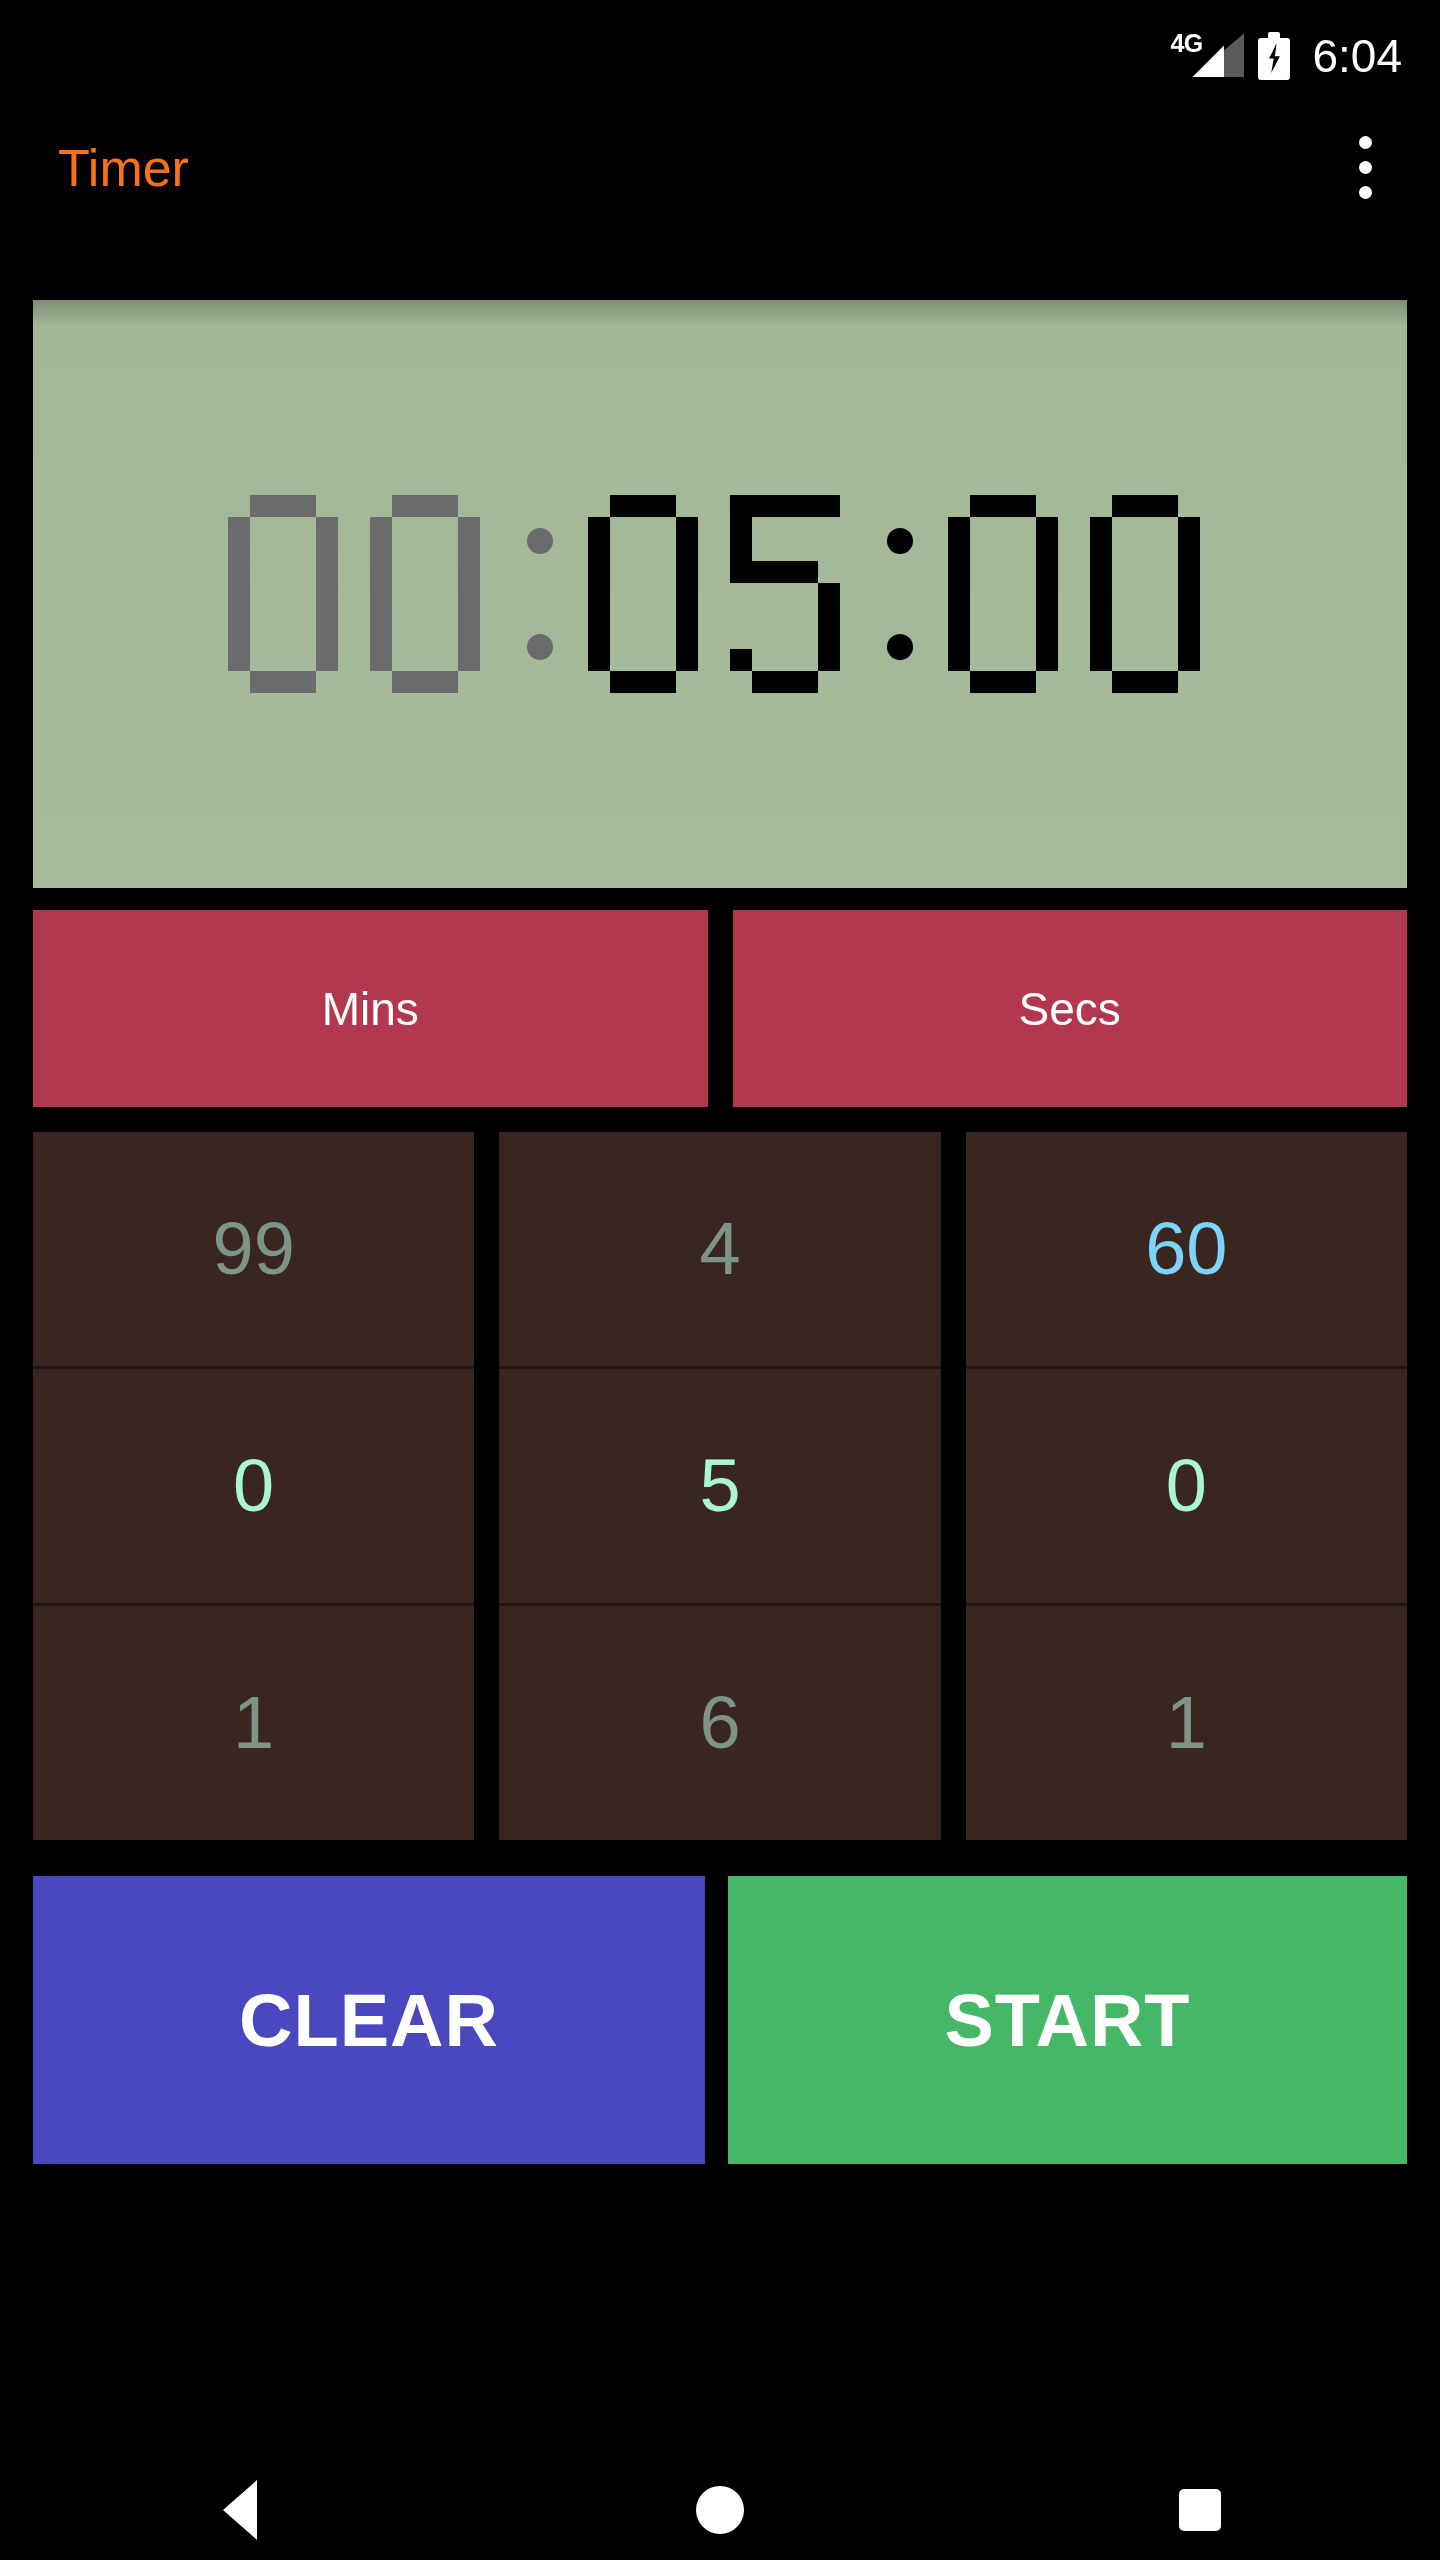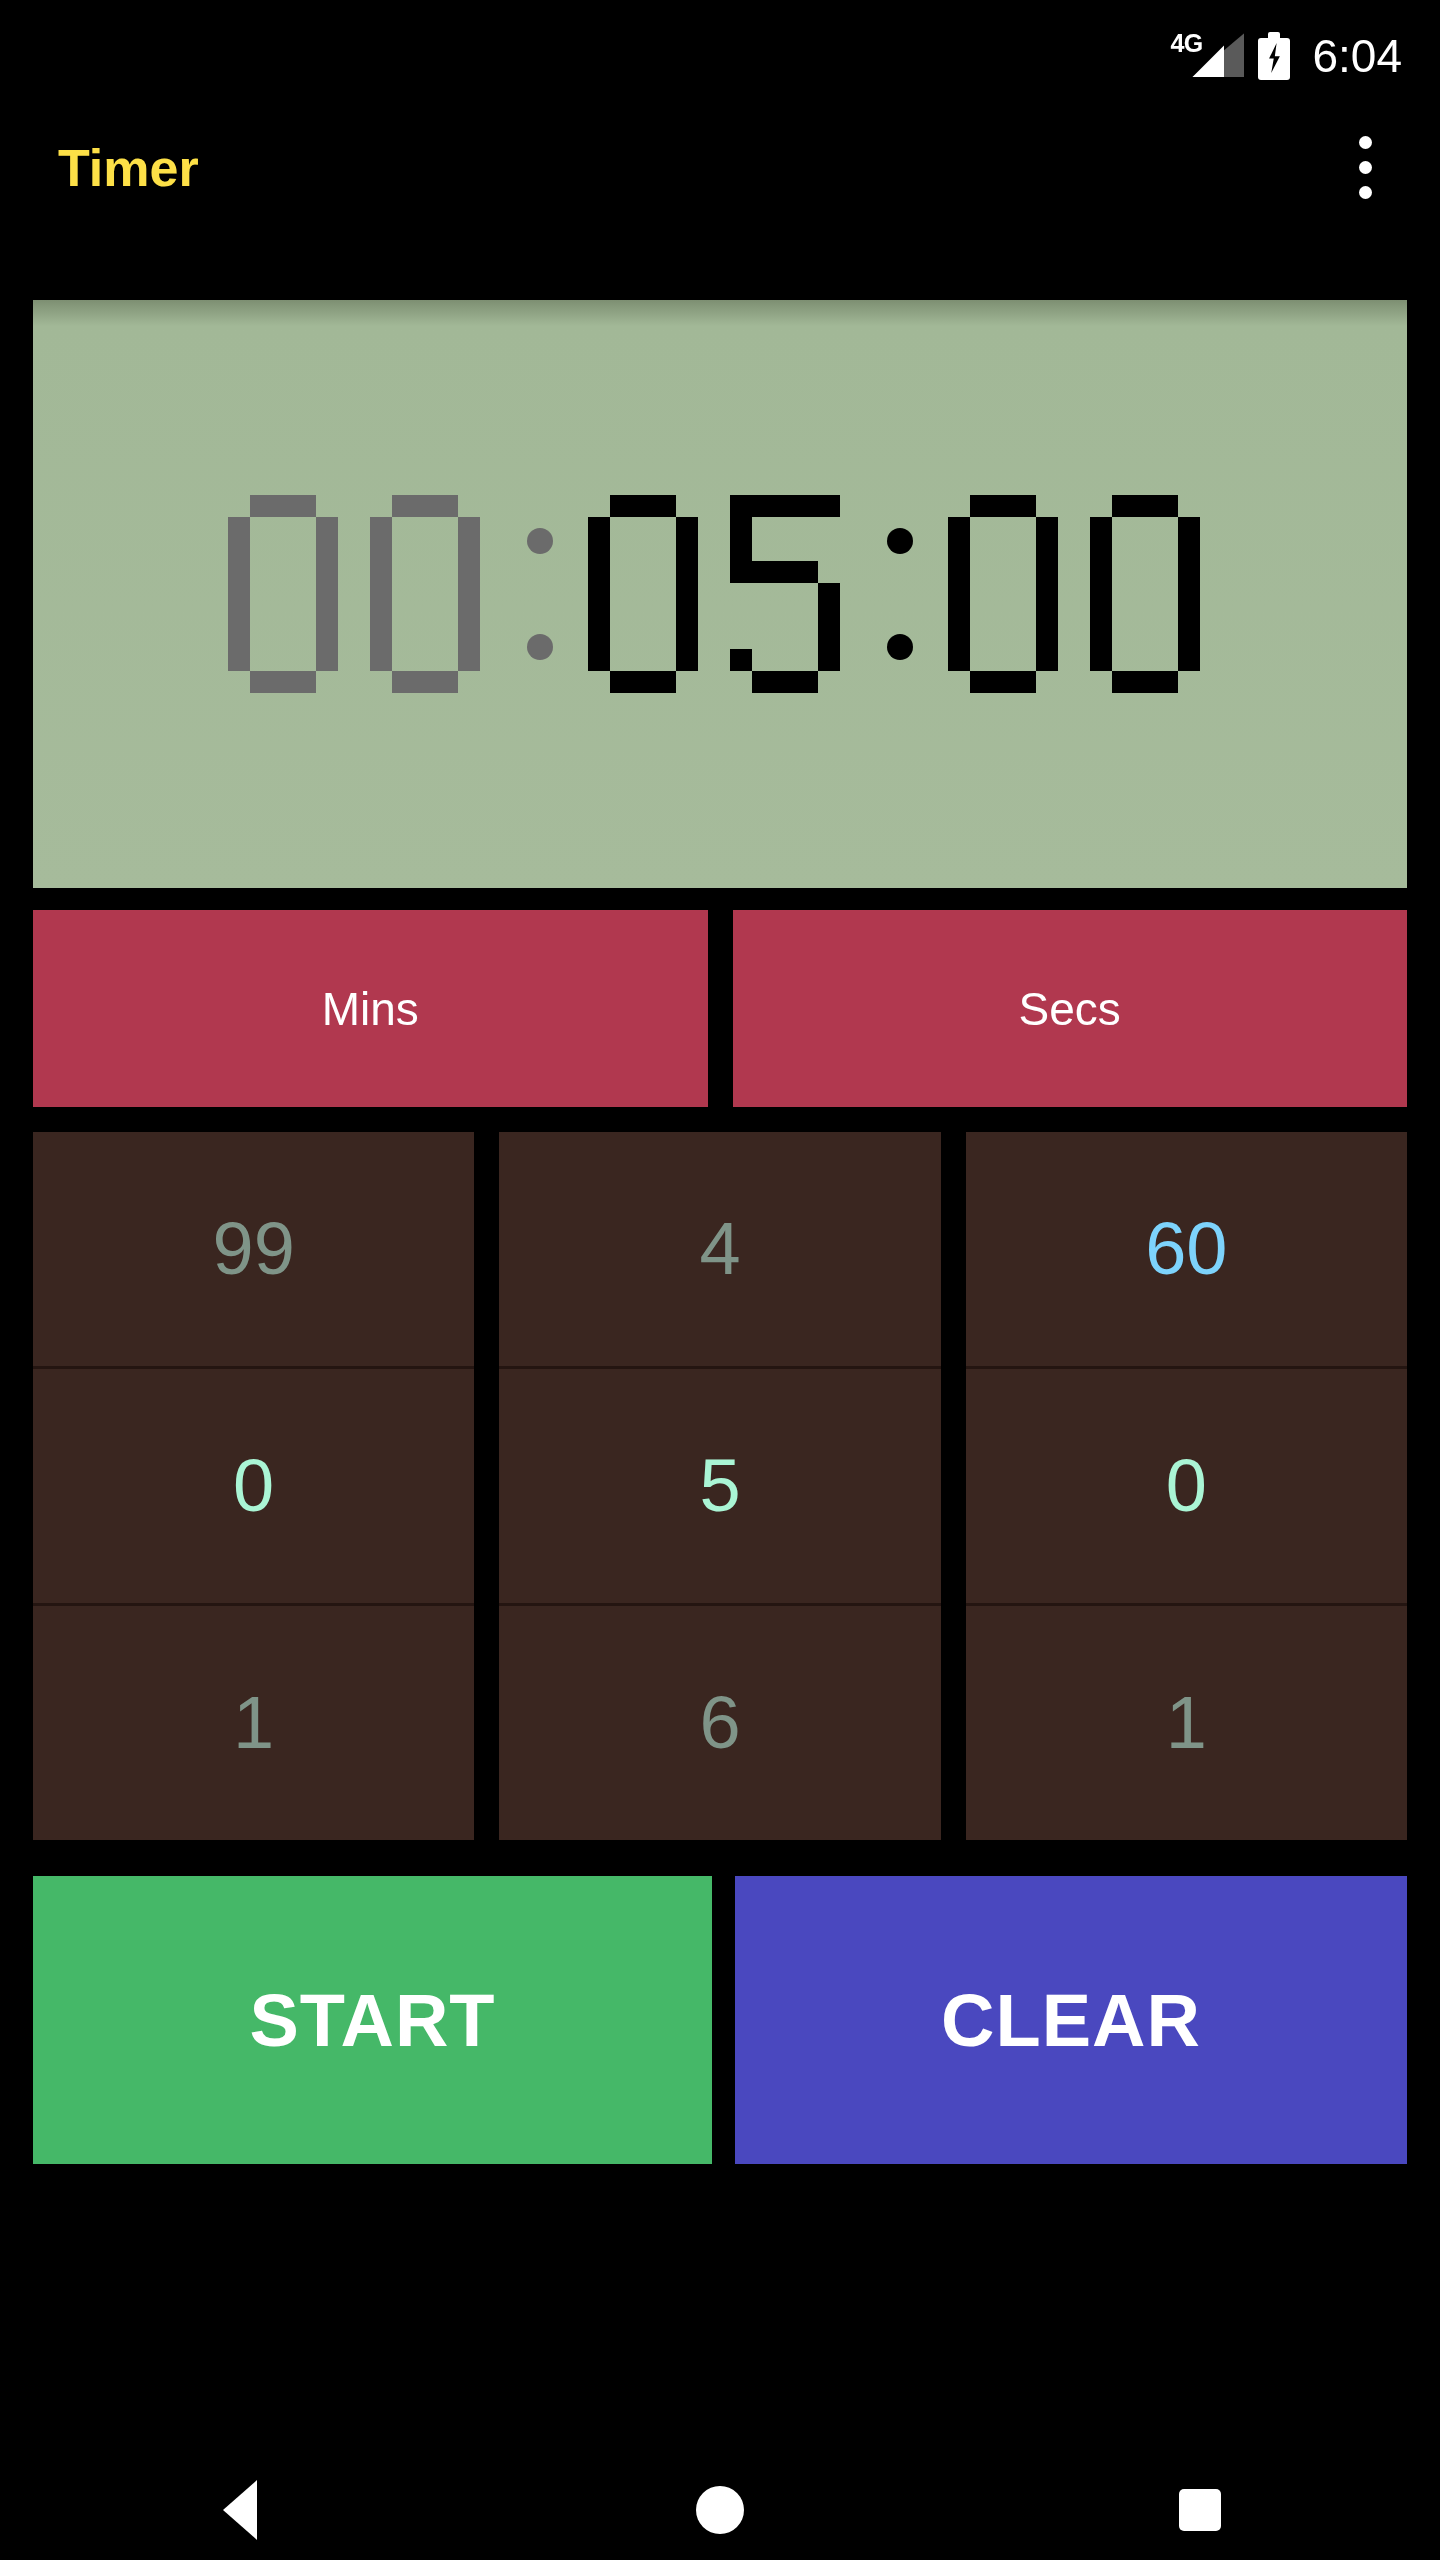"Timer" .app-title { color: #fde047 -> #f97316; font-weight: bold -> normal }
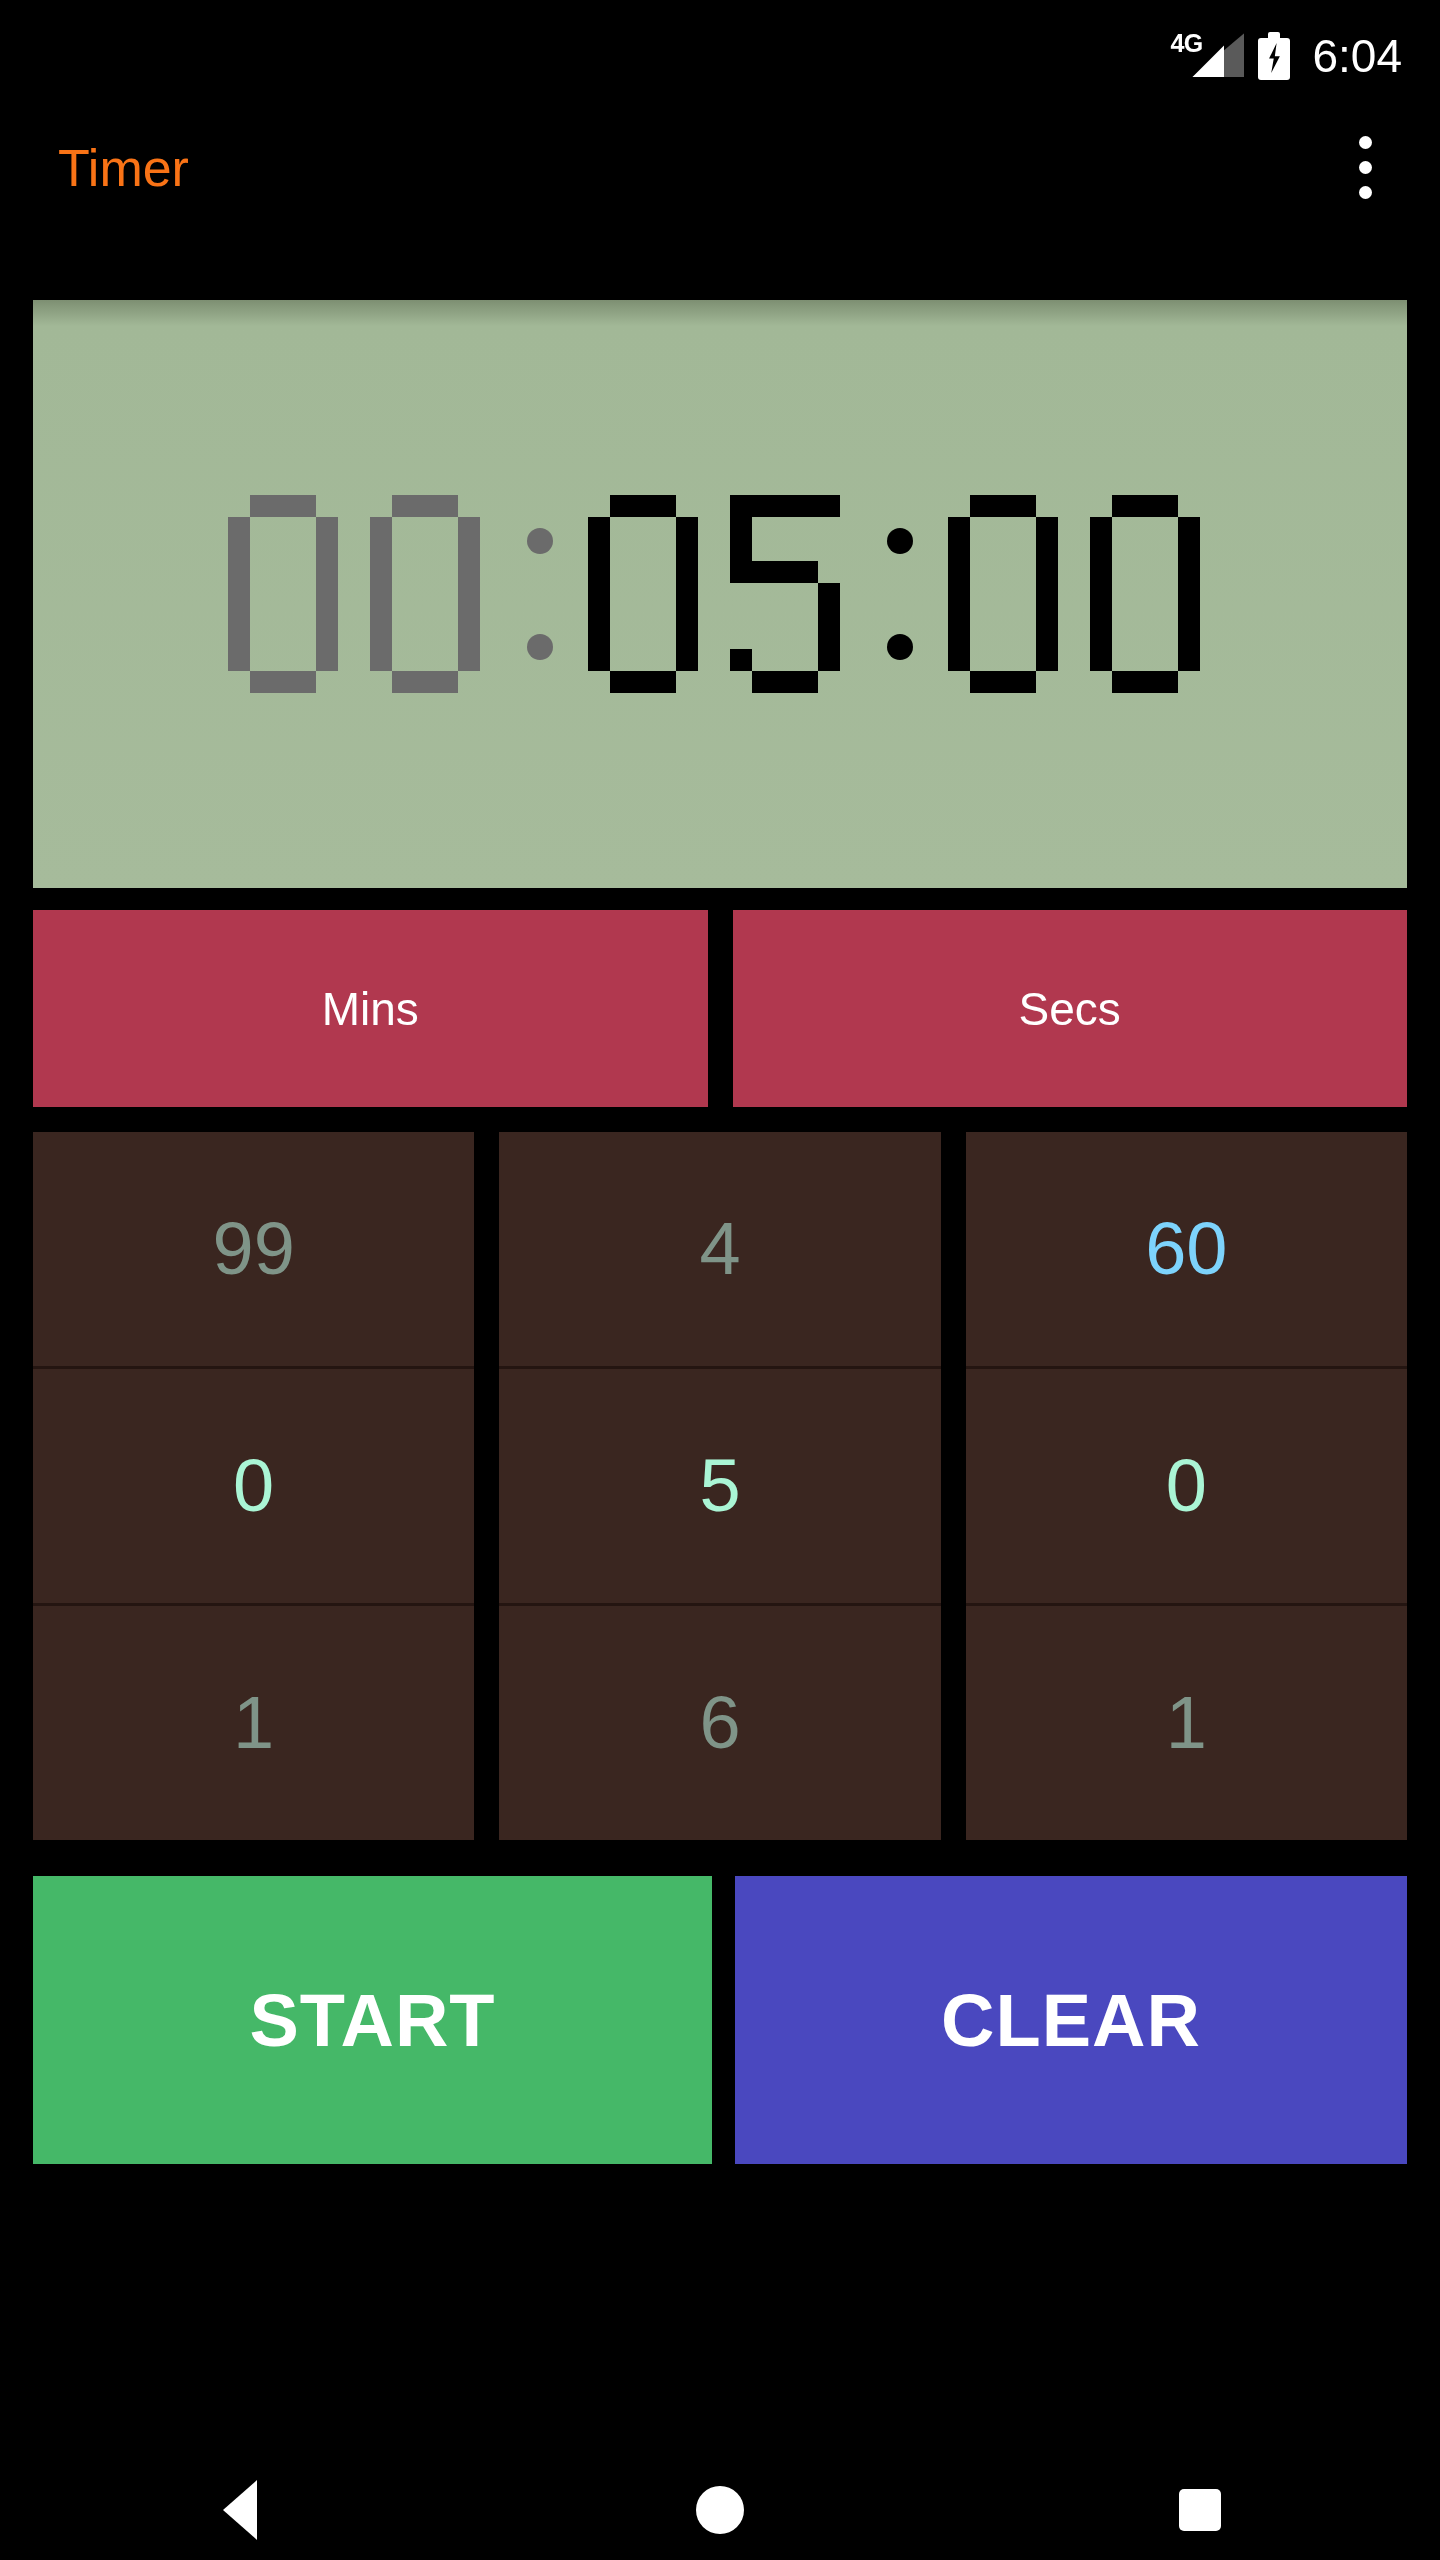"START" div.act { order: before "CLEAR" -> after "CLEAR" }
